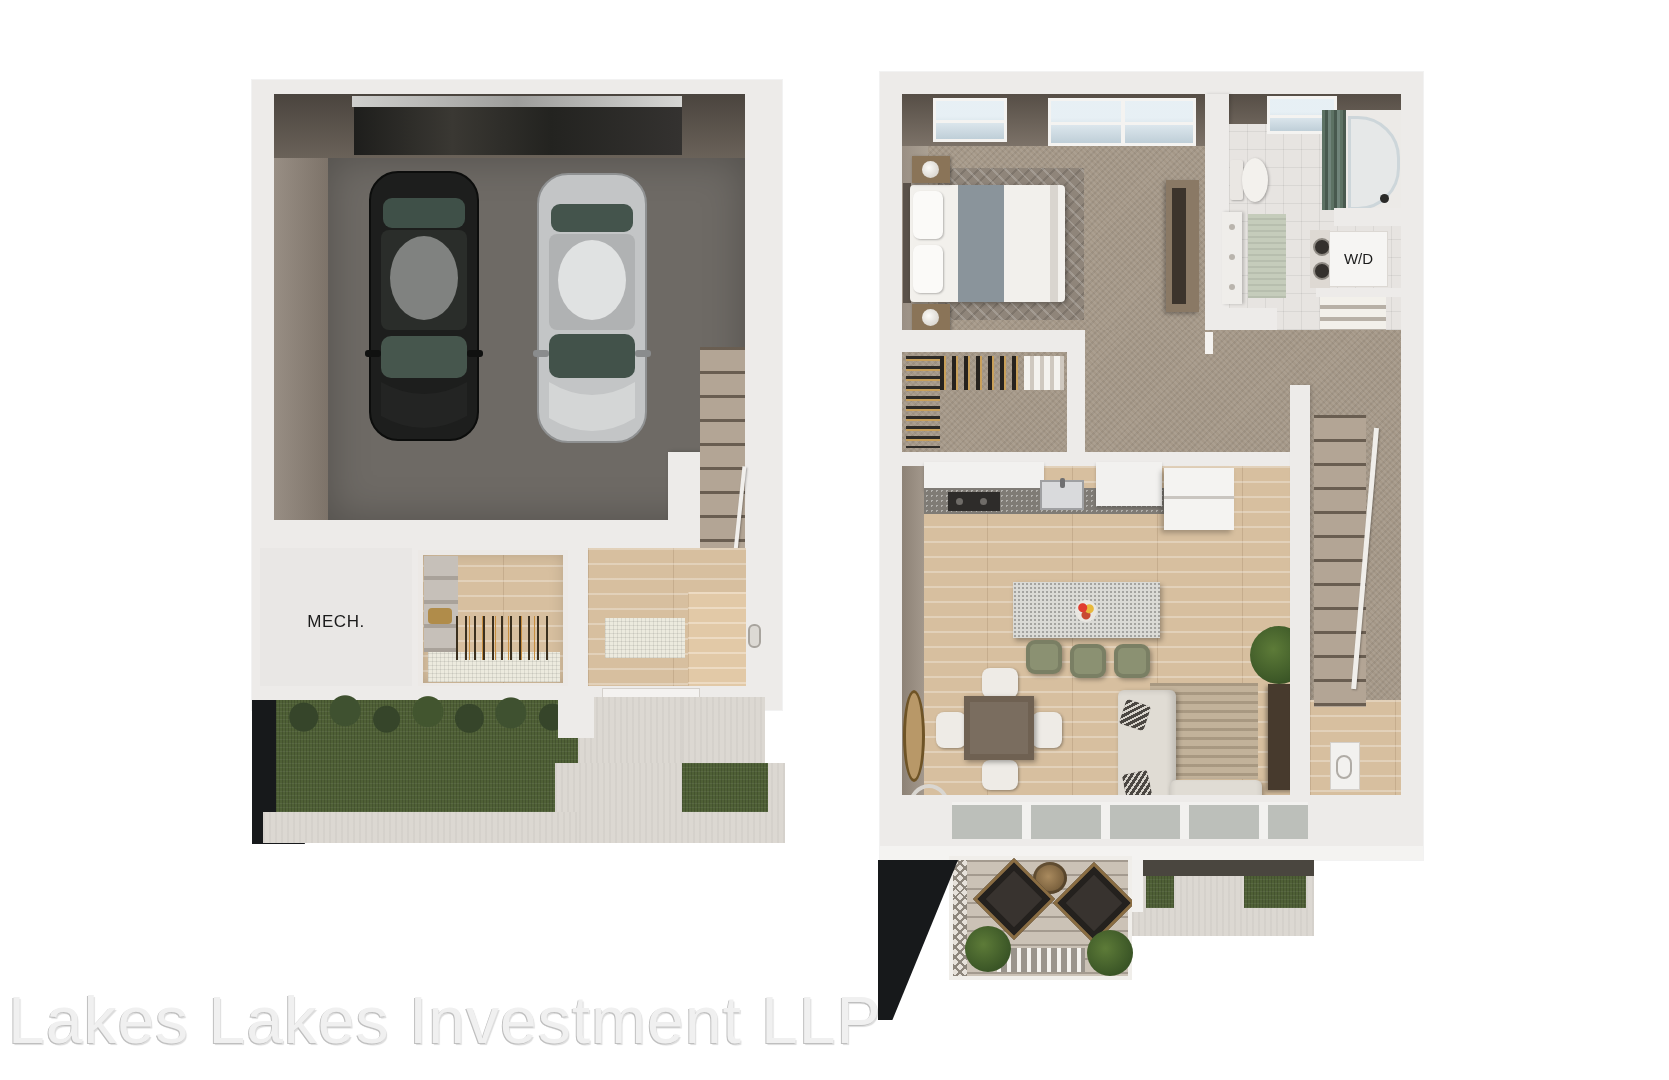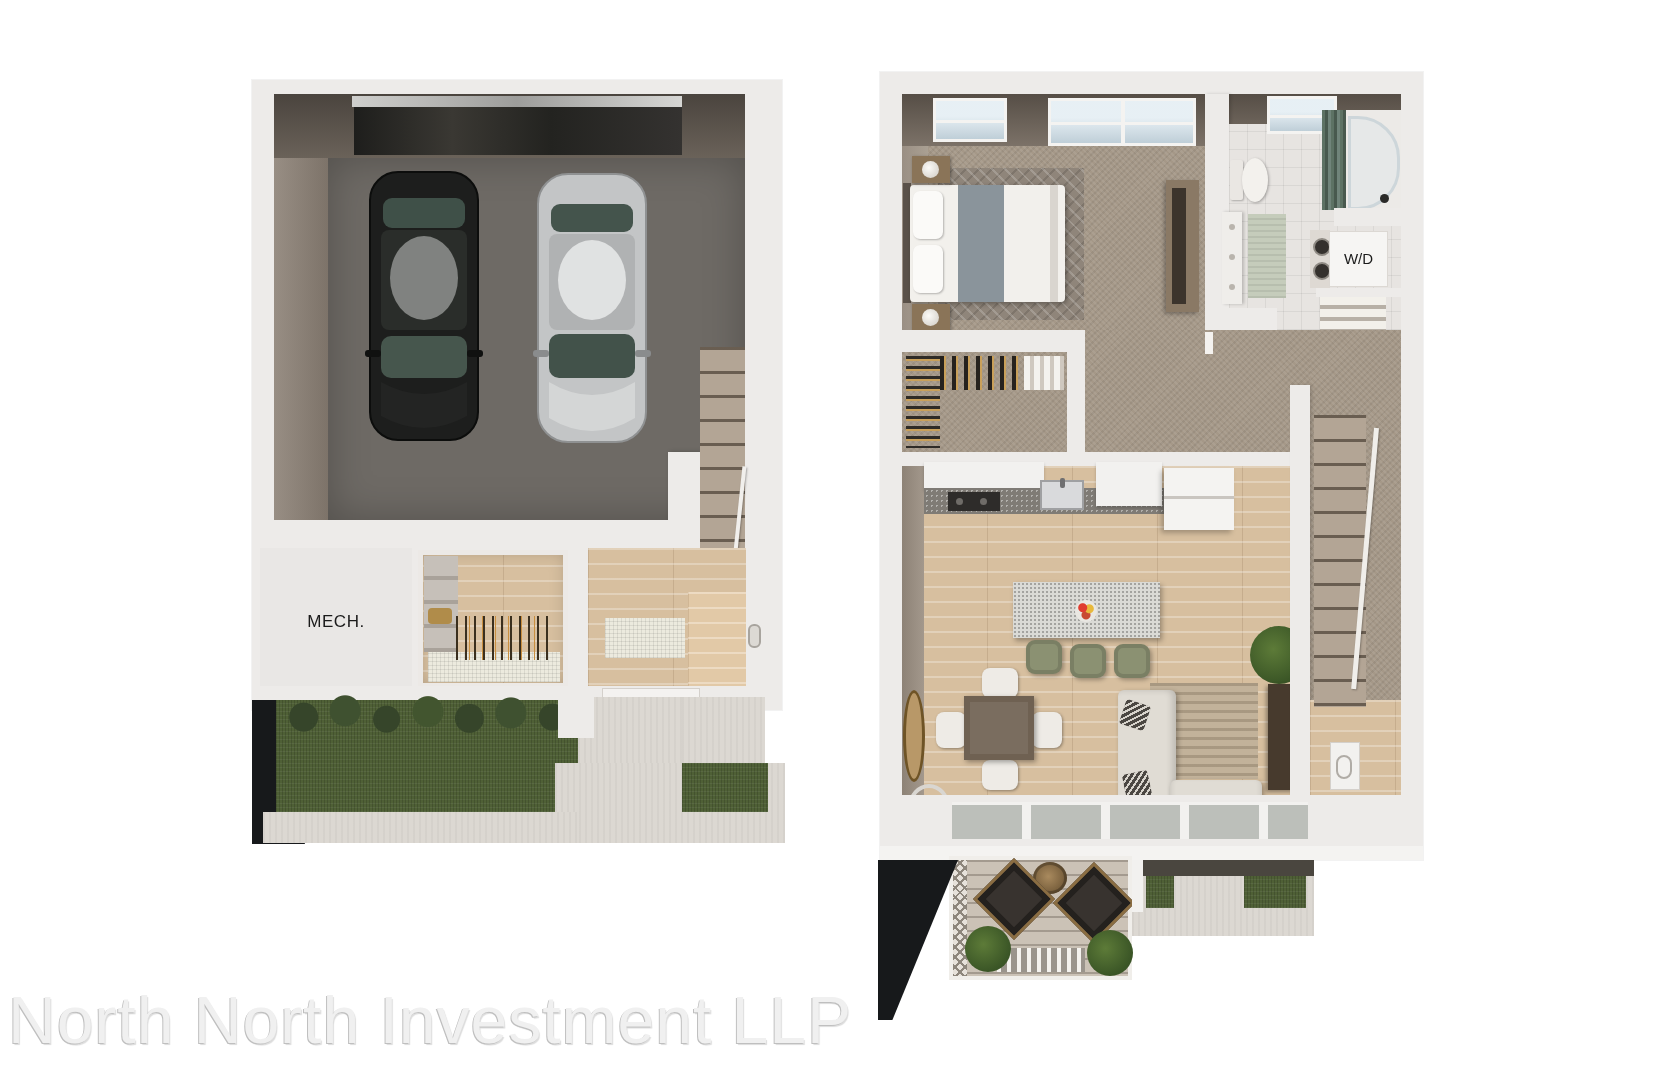"North North Investment LLP" div.abs { text: North North -> Lakes Lakes }
